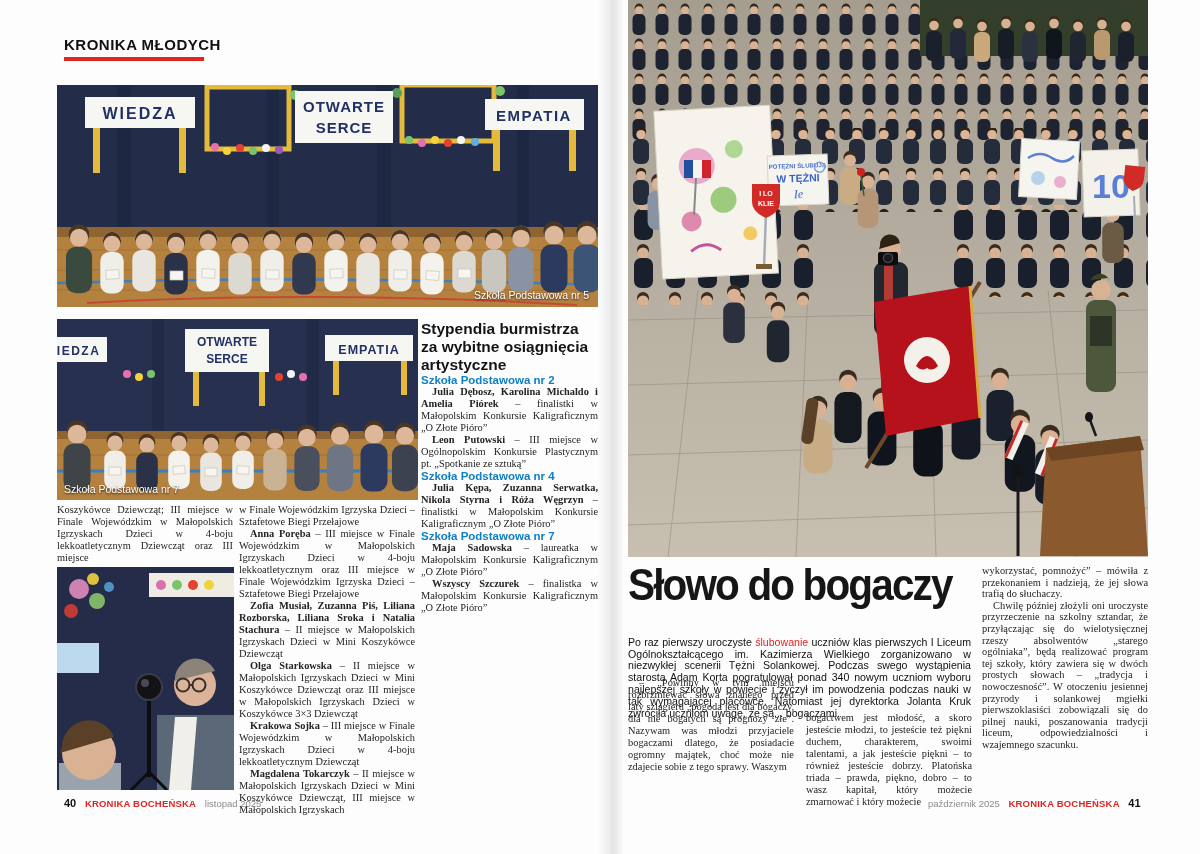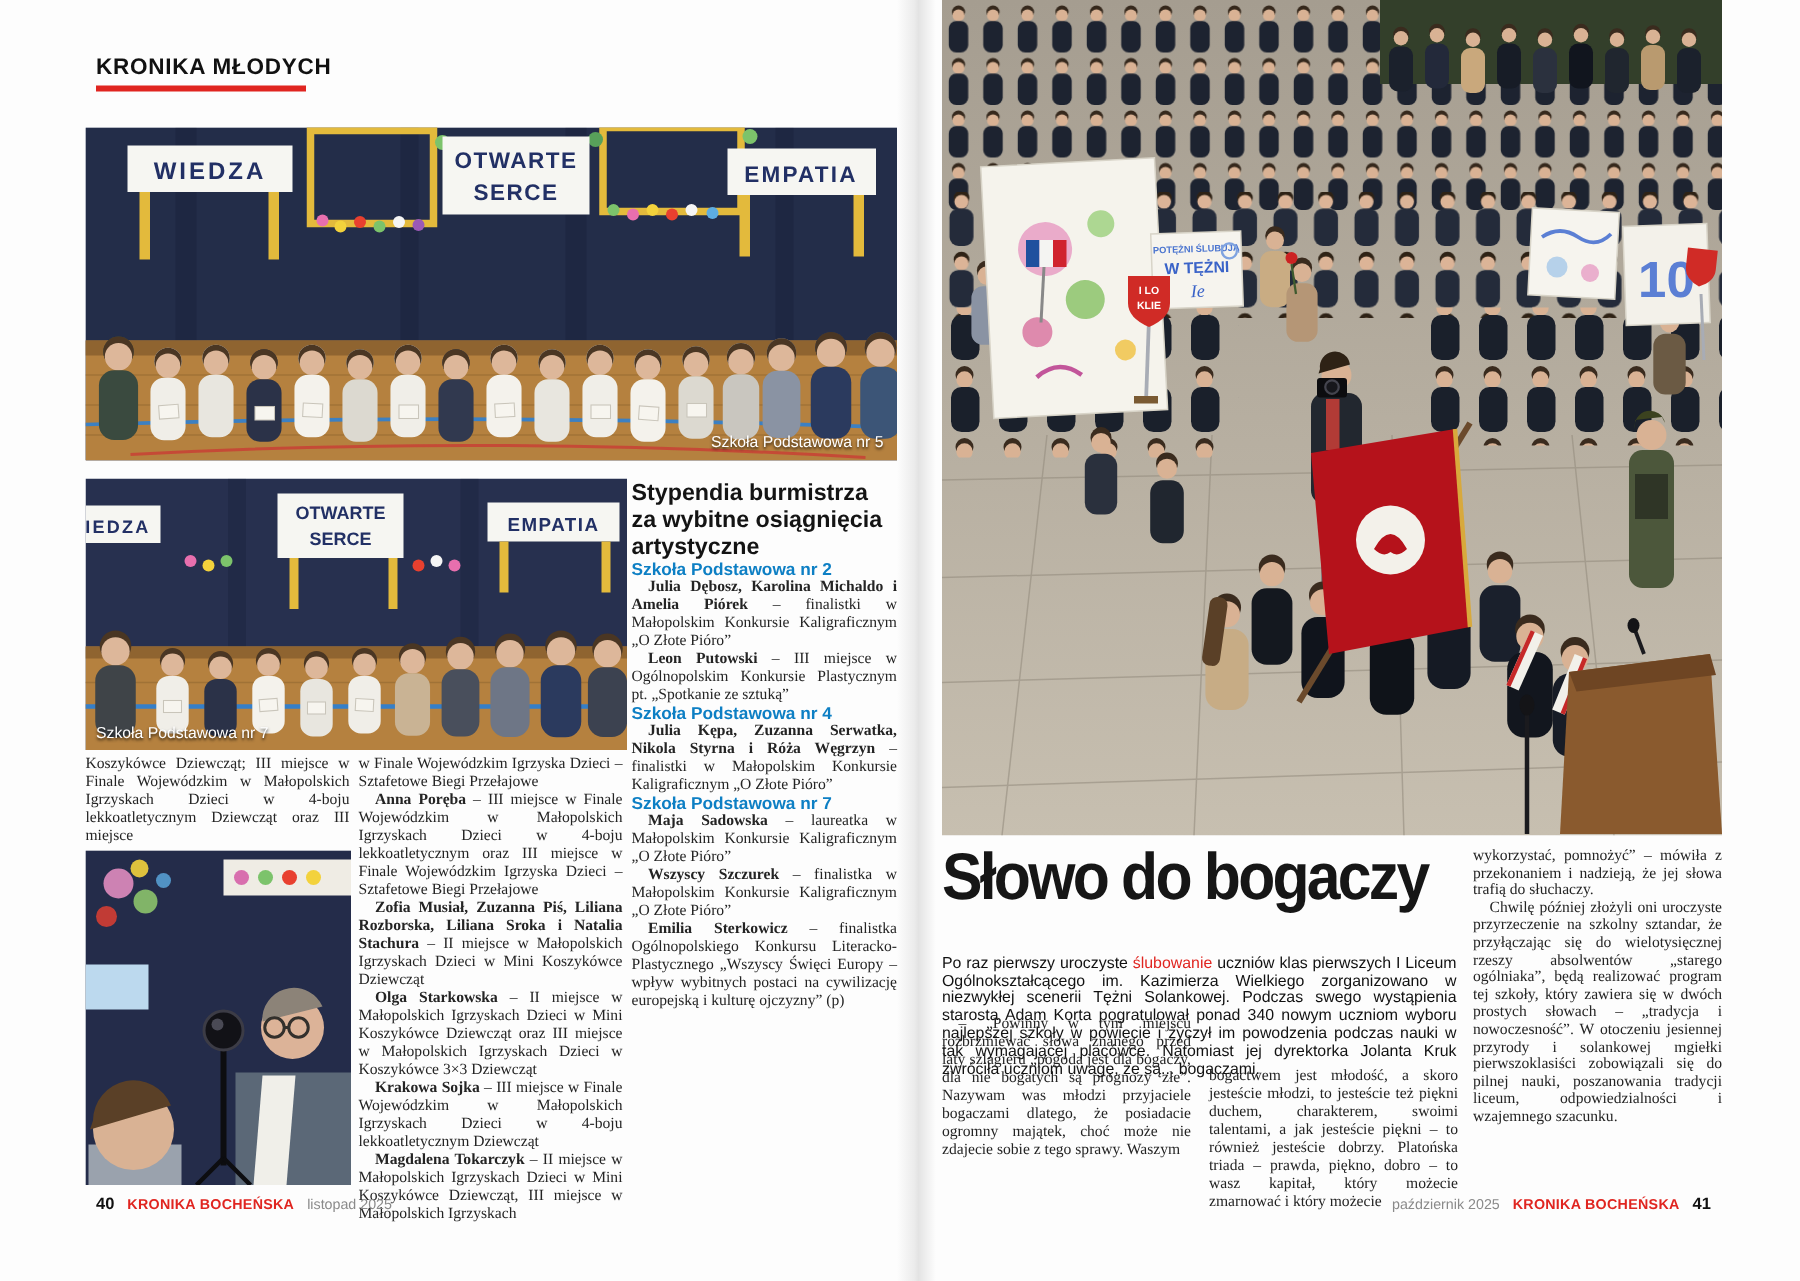"Emilia Sterkowicz – finalistka" p { html: <p><span>Emilia Sterkowicz</span><span> – finalistka Ogólnopolskiego Konkursu Literacko-Plastycznego „Wszyscy Święci Europy – wpływ wybitnych postaci na cywilizację europejską i kulturę ojczyzny” (p)</span></p> -> none }
